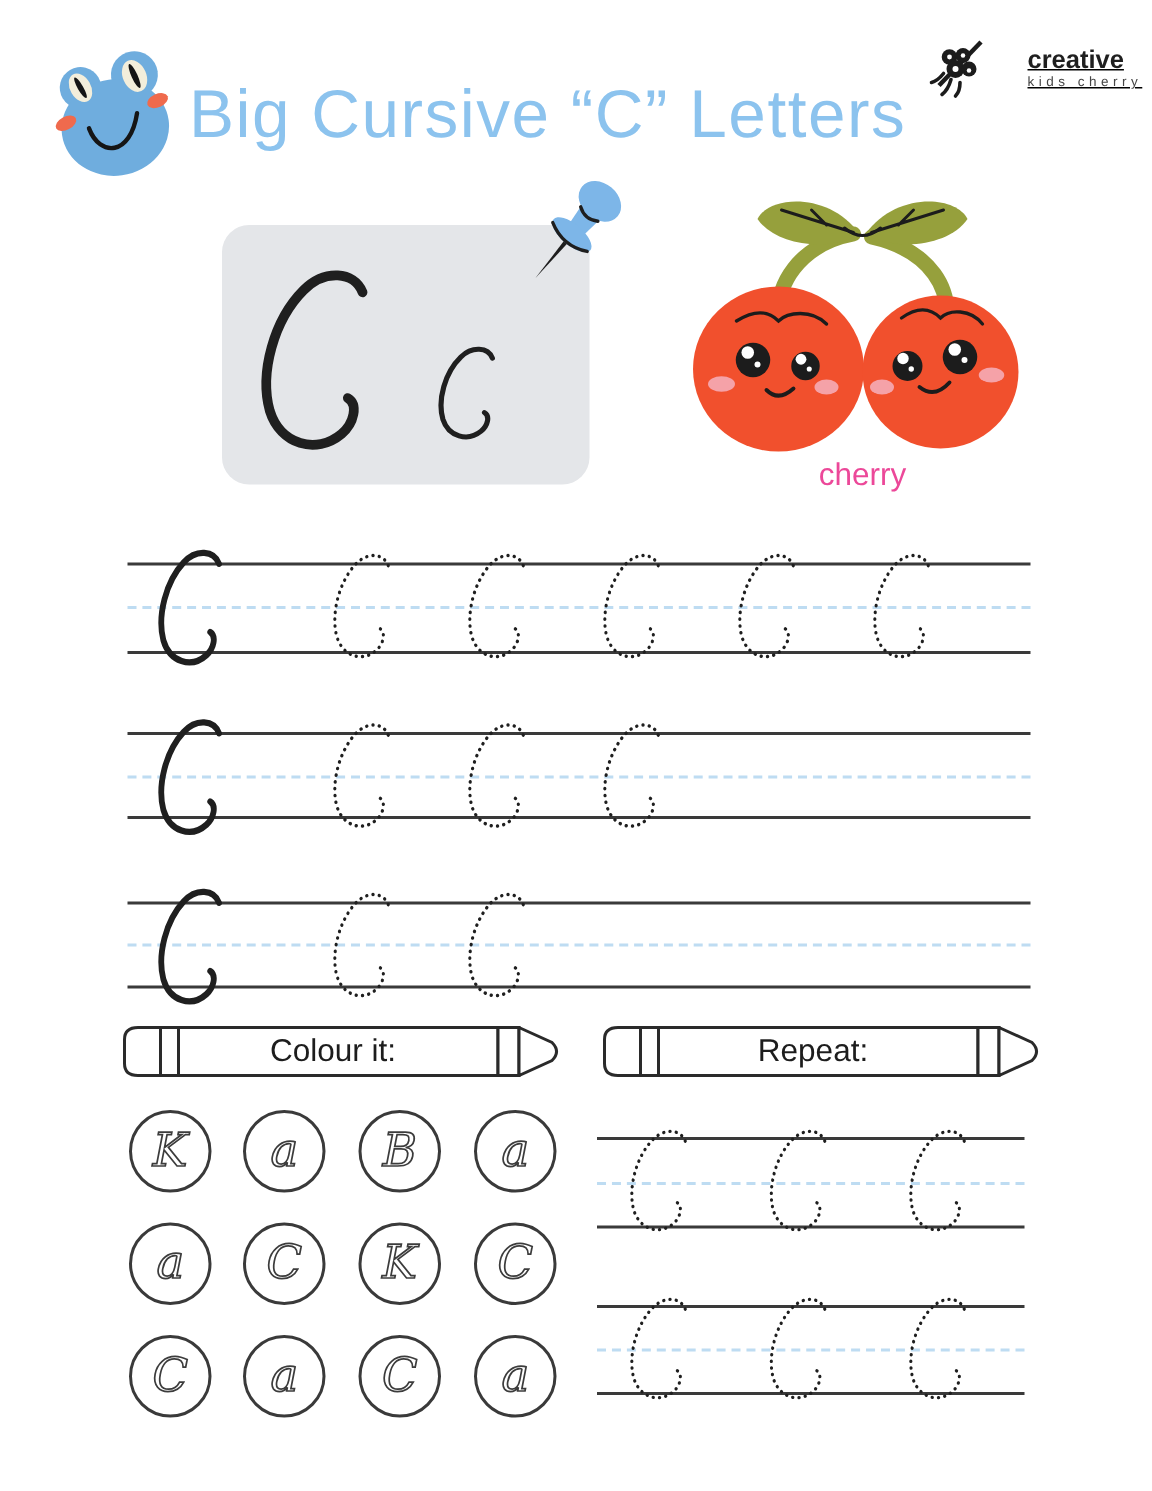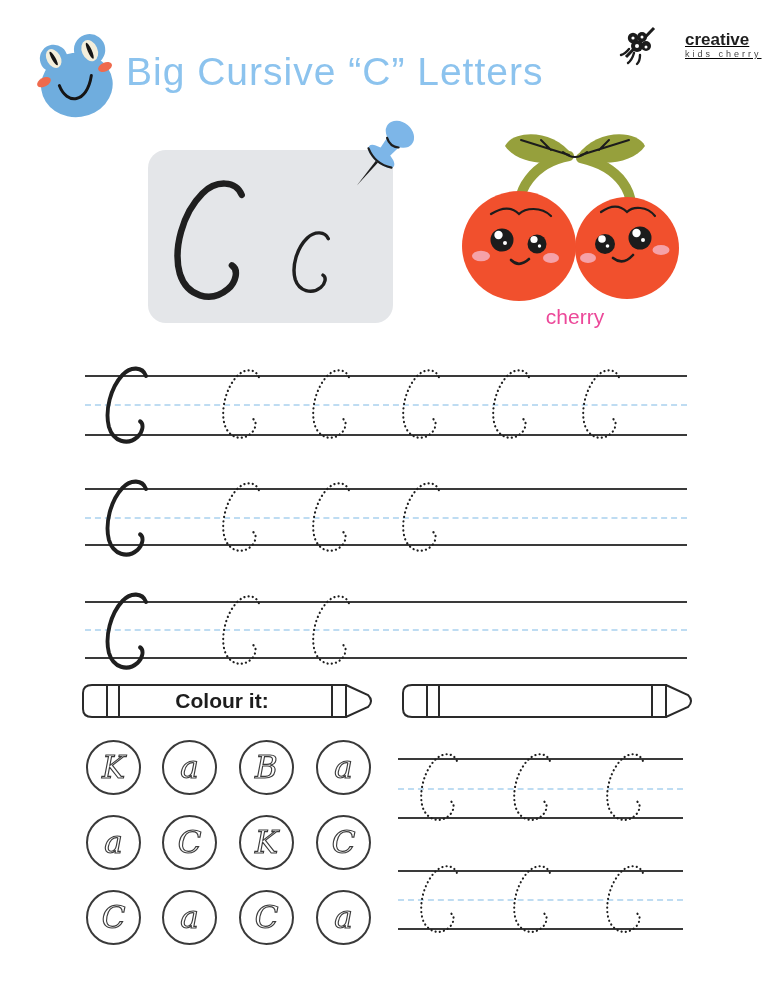"Big Cursive “C” Letters" .title { font-size: 39px -> 45px }
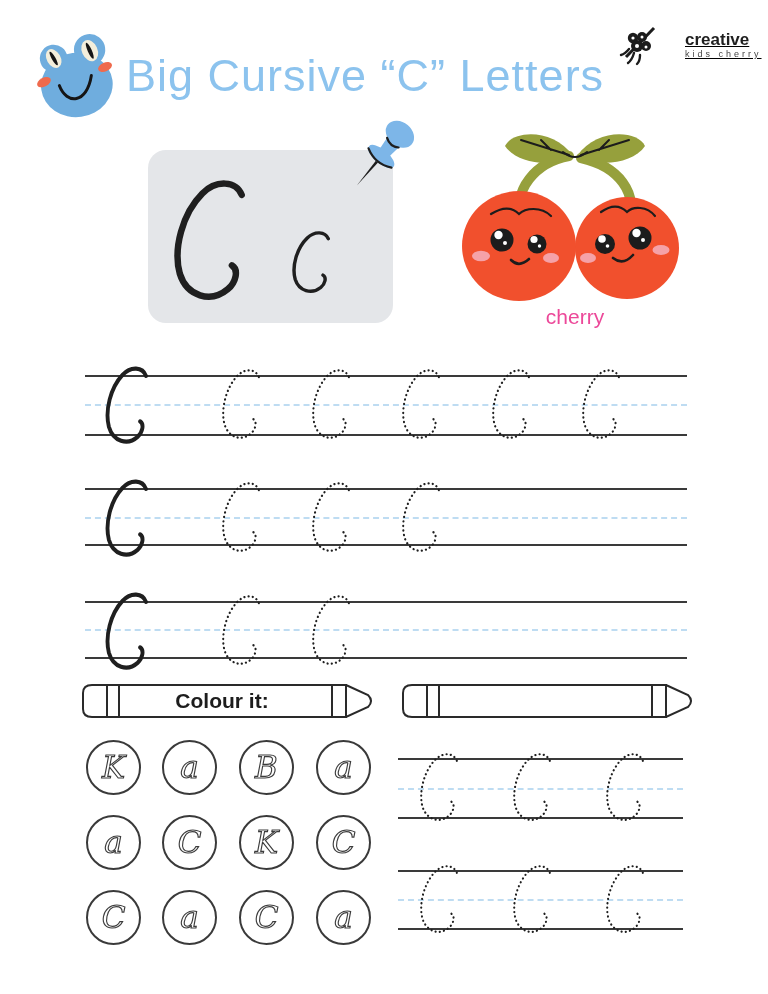"Colour it:" .crayon-label { font-weight: bold -> none }
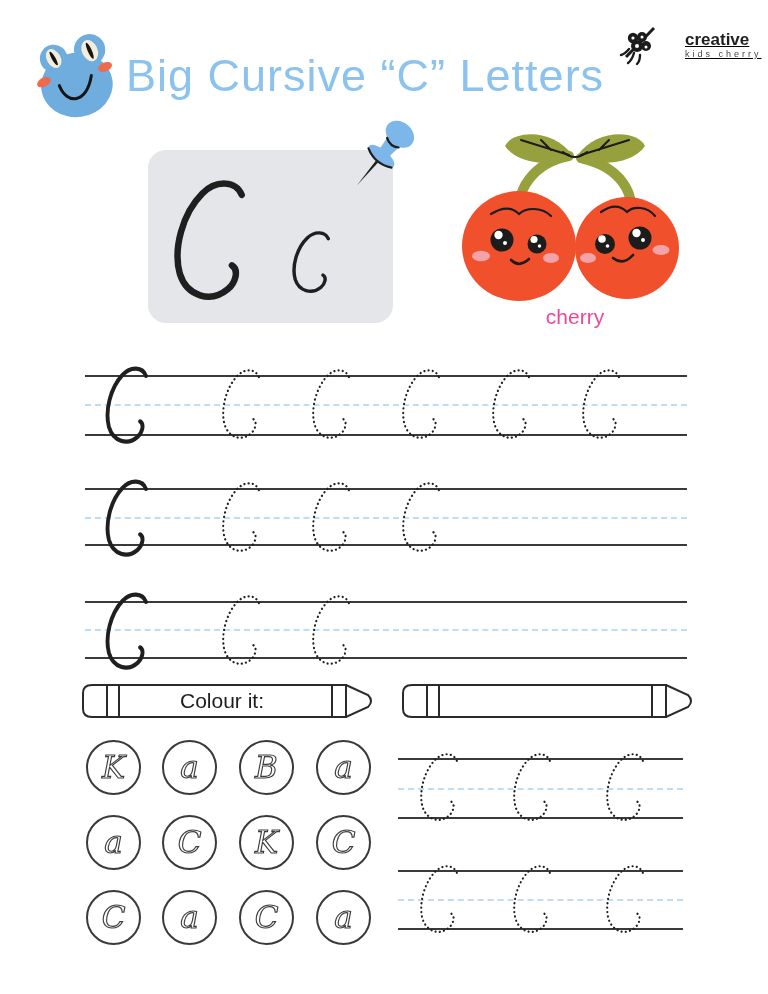"Repeat:" div.crayon-label { html: none -> <div>Repeat:</div> }
